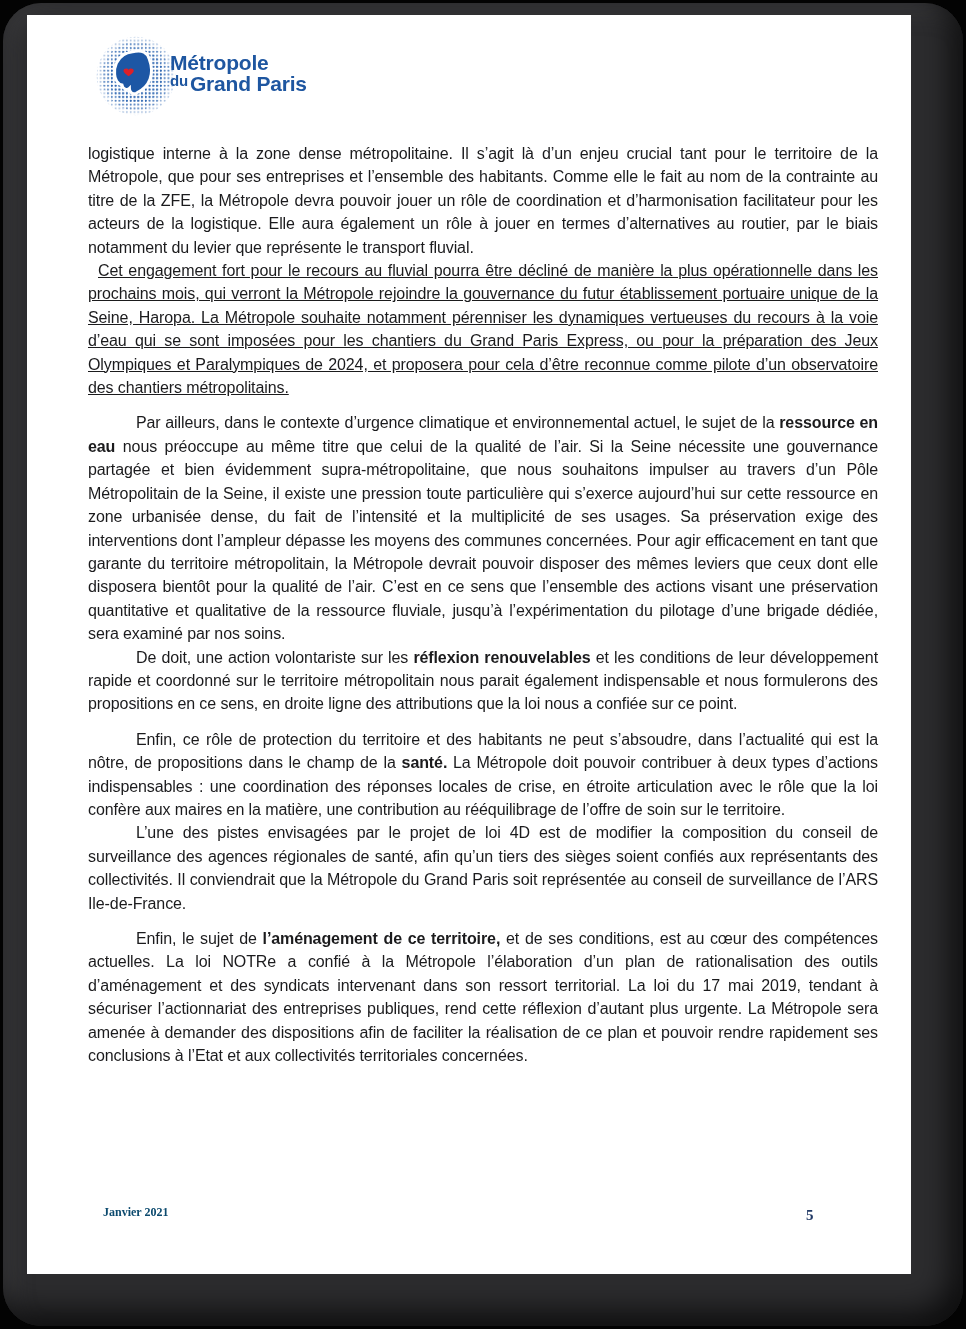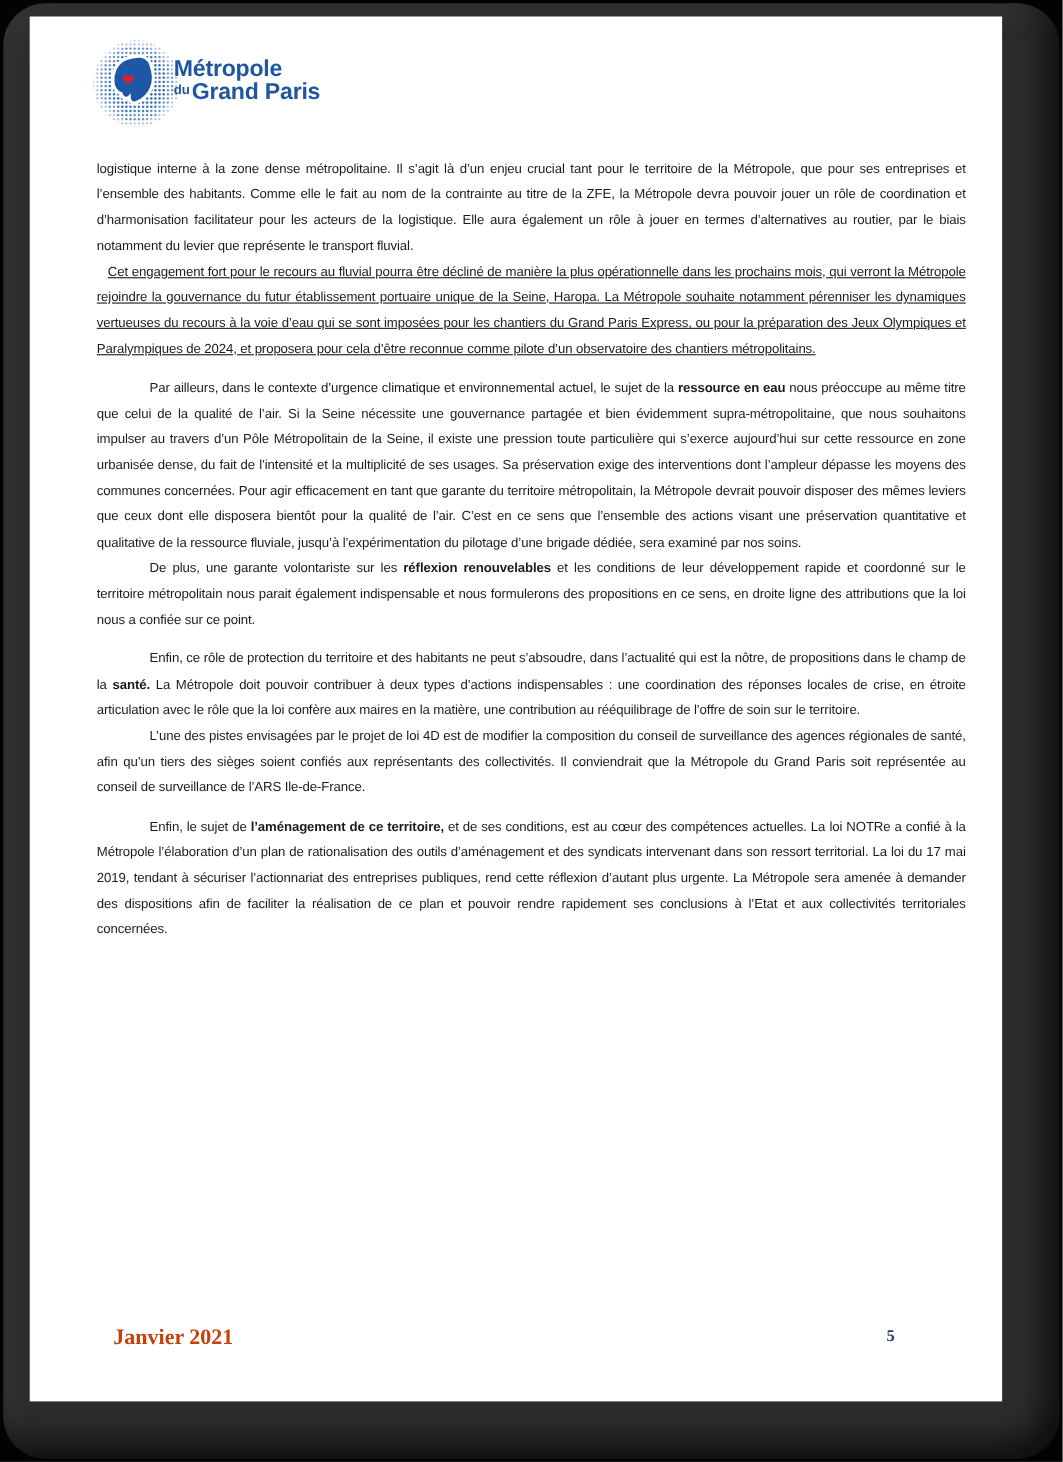"Métropole" .logo { left: 56px -> 68px }
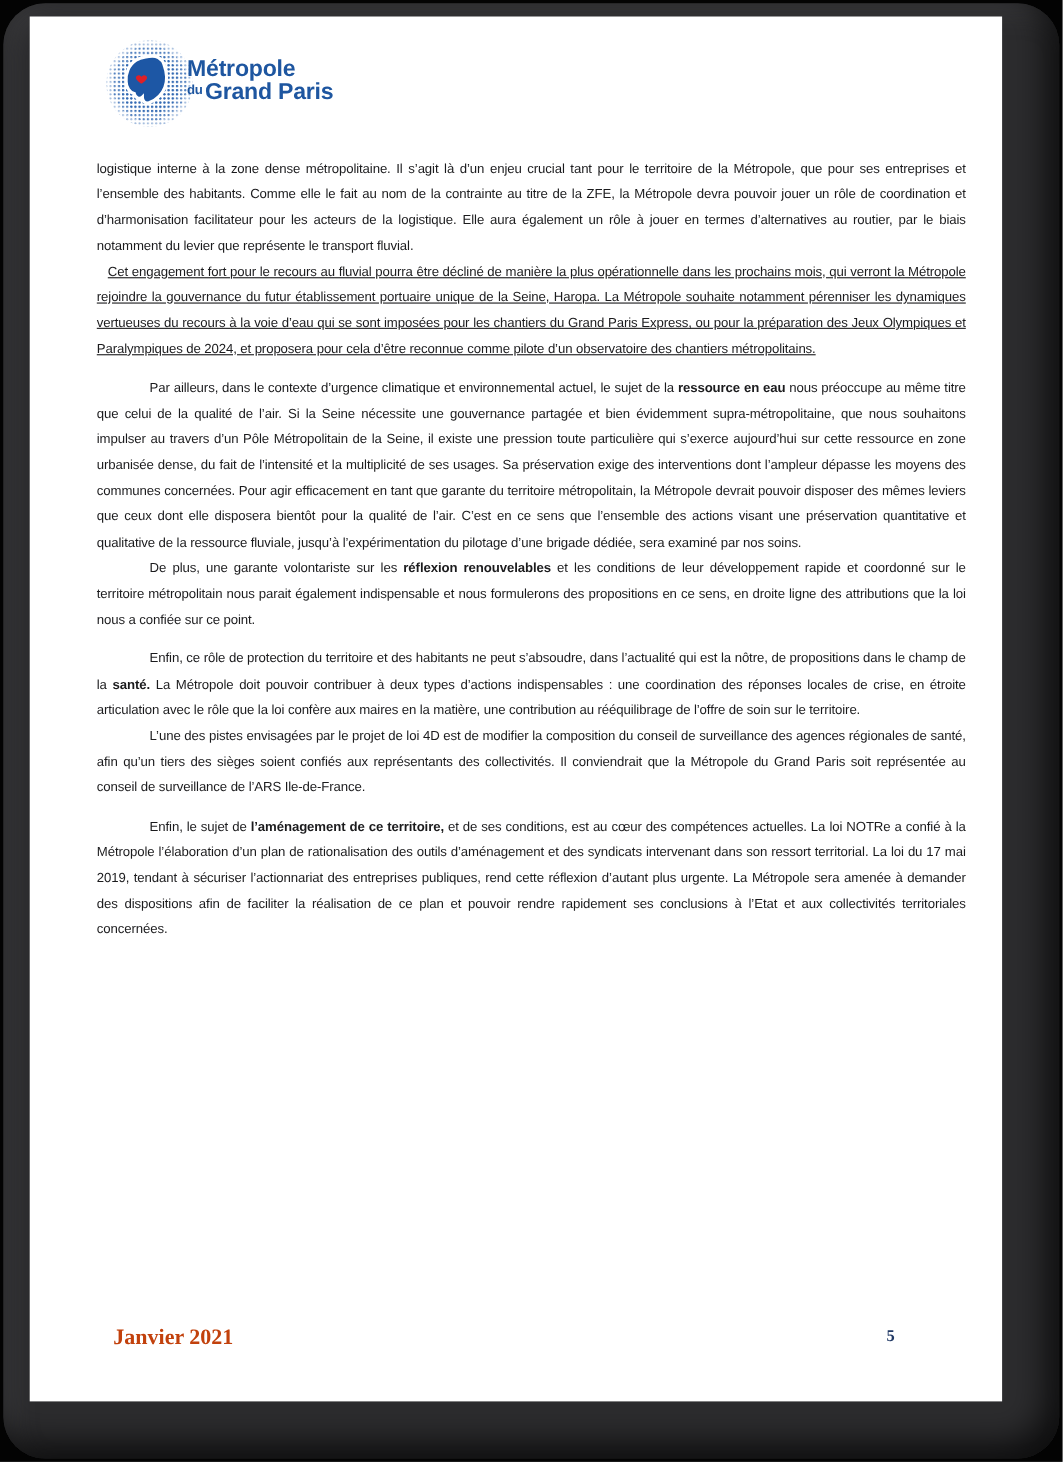"du" .logo-du { font-size: 12px -> 15px }
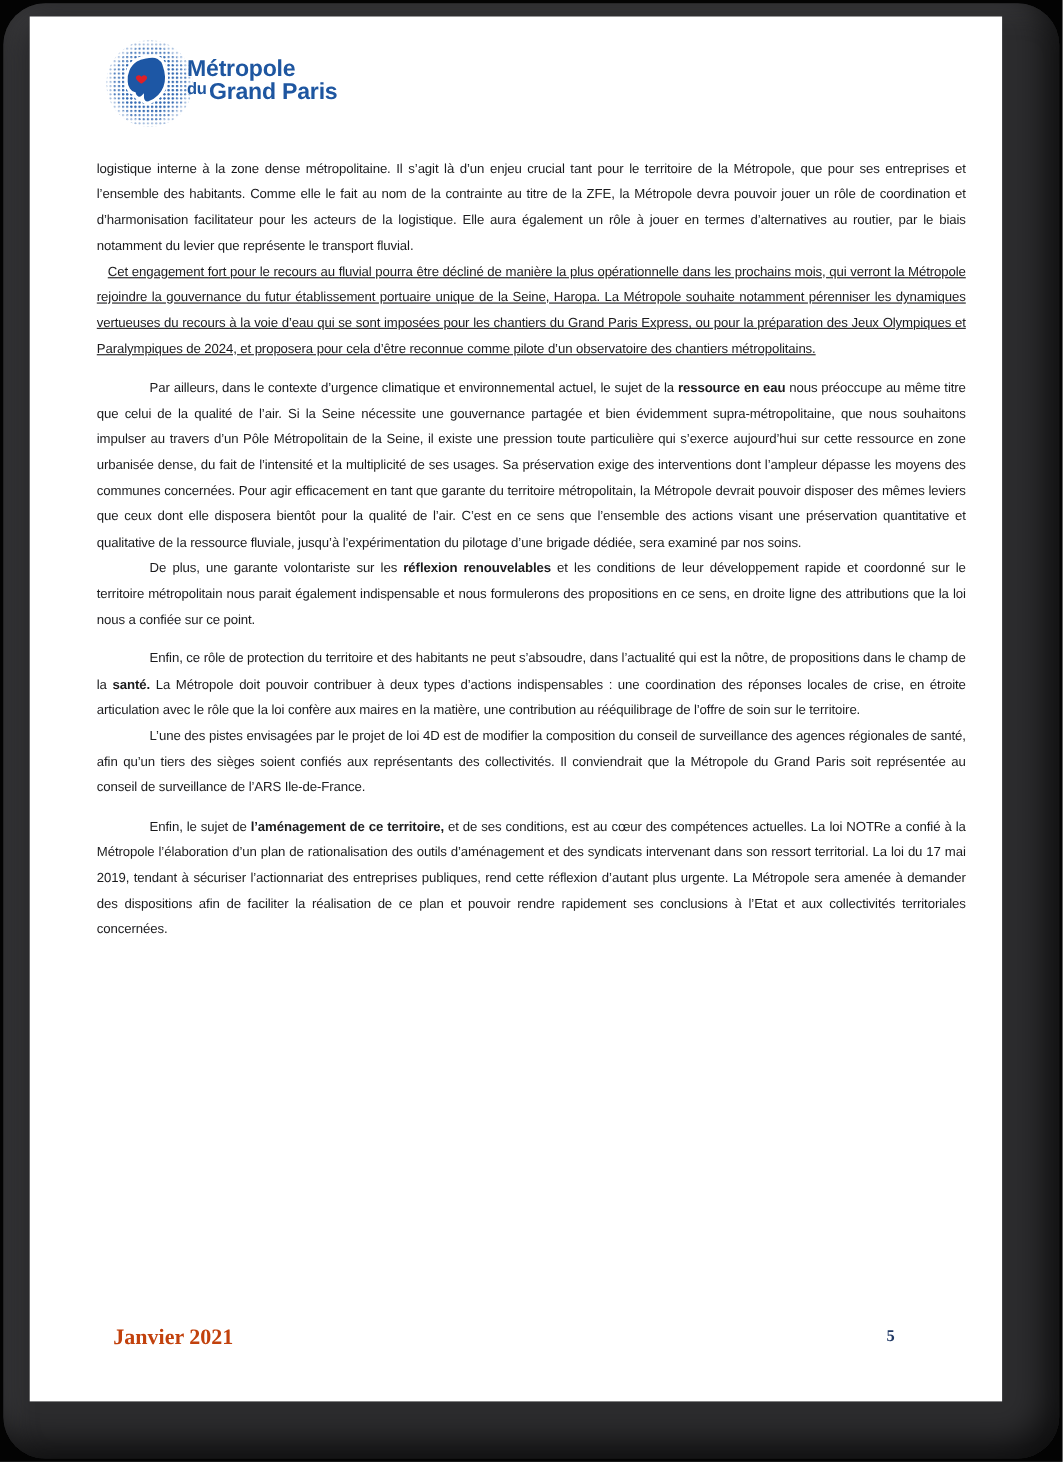"logistique interne à la zone" .body-text { font-size: 12px -> 16px }
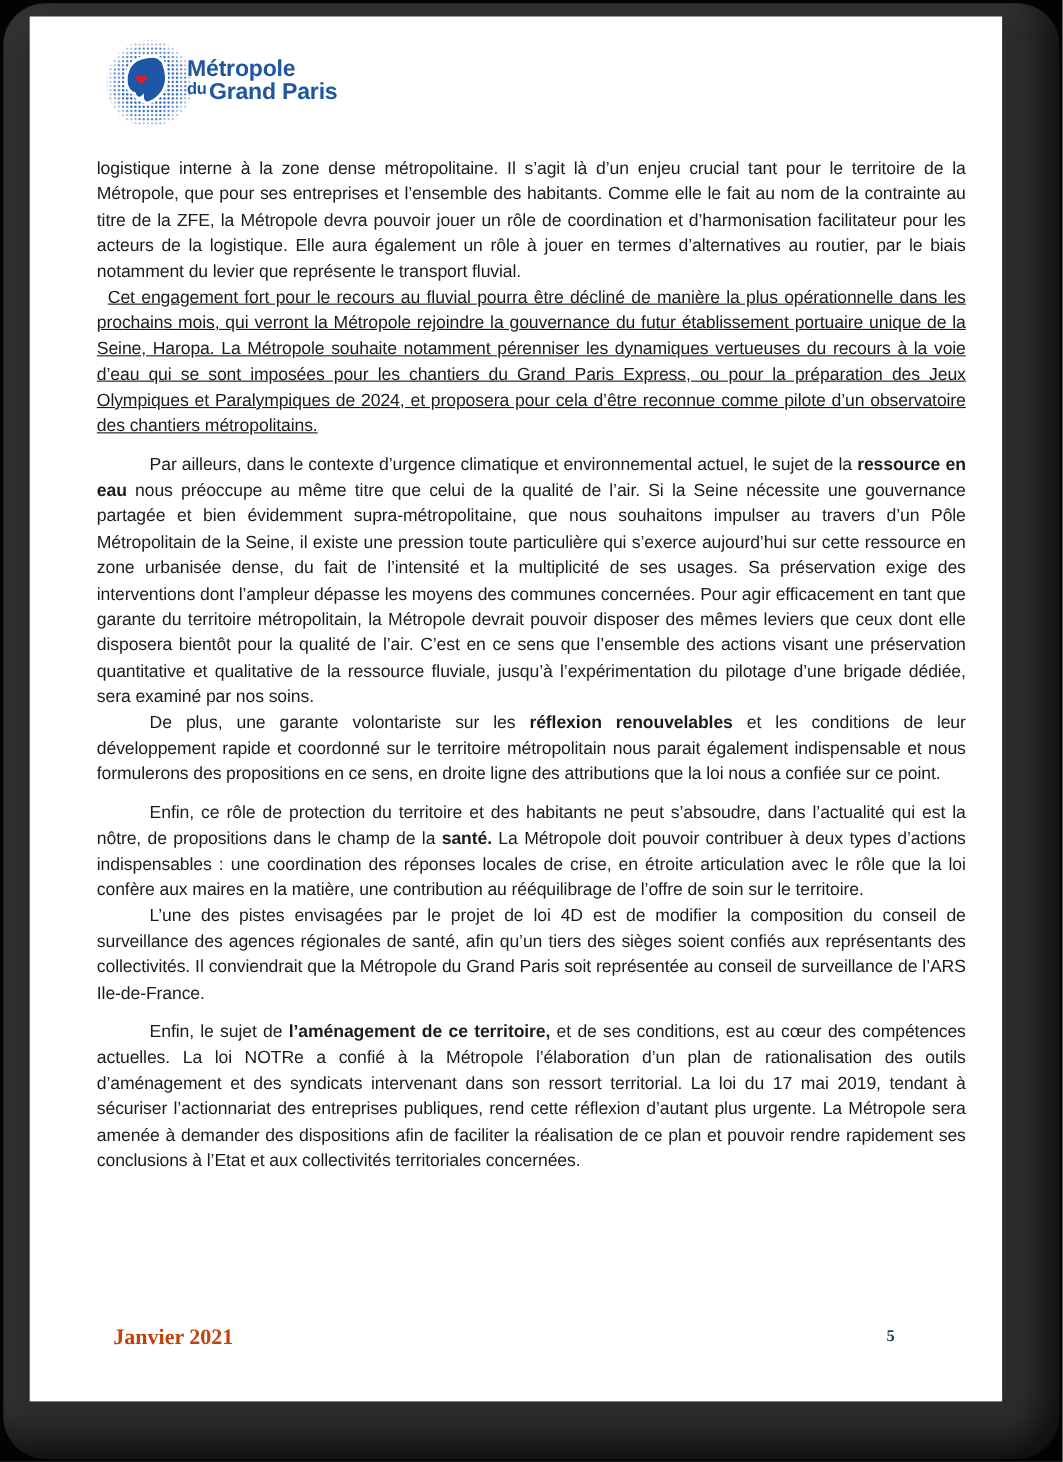"De plus, une garante volontariste" span { text: plus, une garante -> doit, une action }
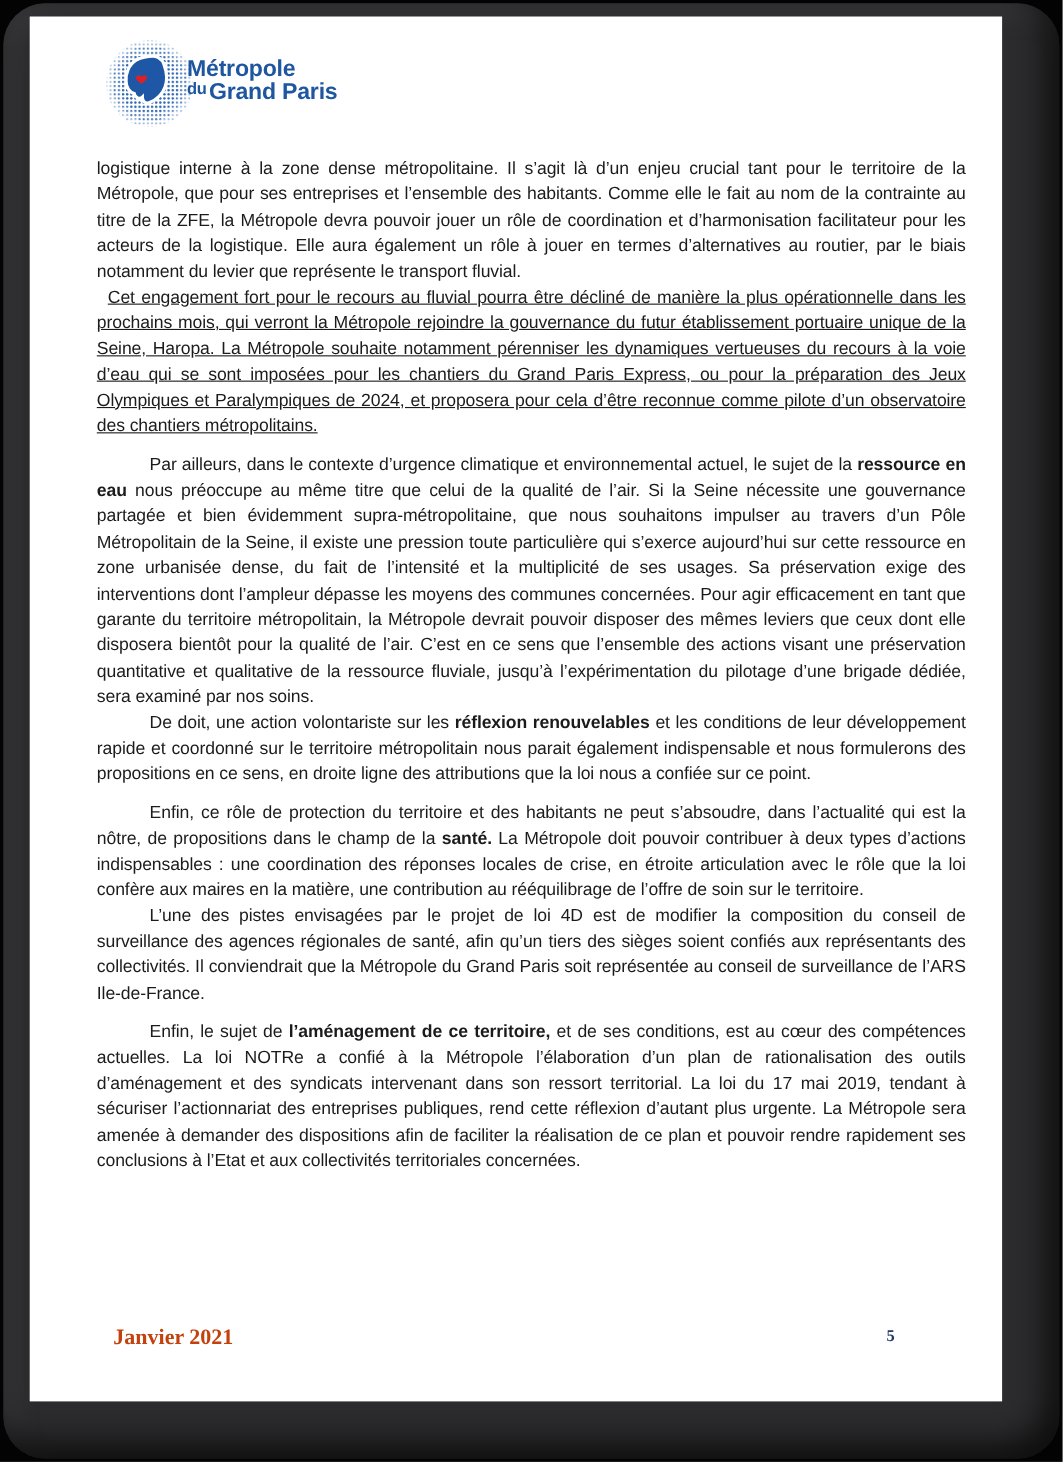"Janvier 2021" .footer-date { color: #c2410c -> #0c4a6e; font-size: 20px -> 12px }
